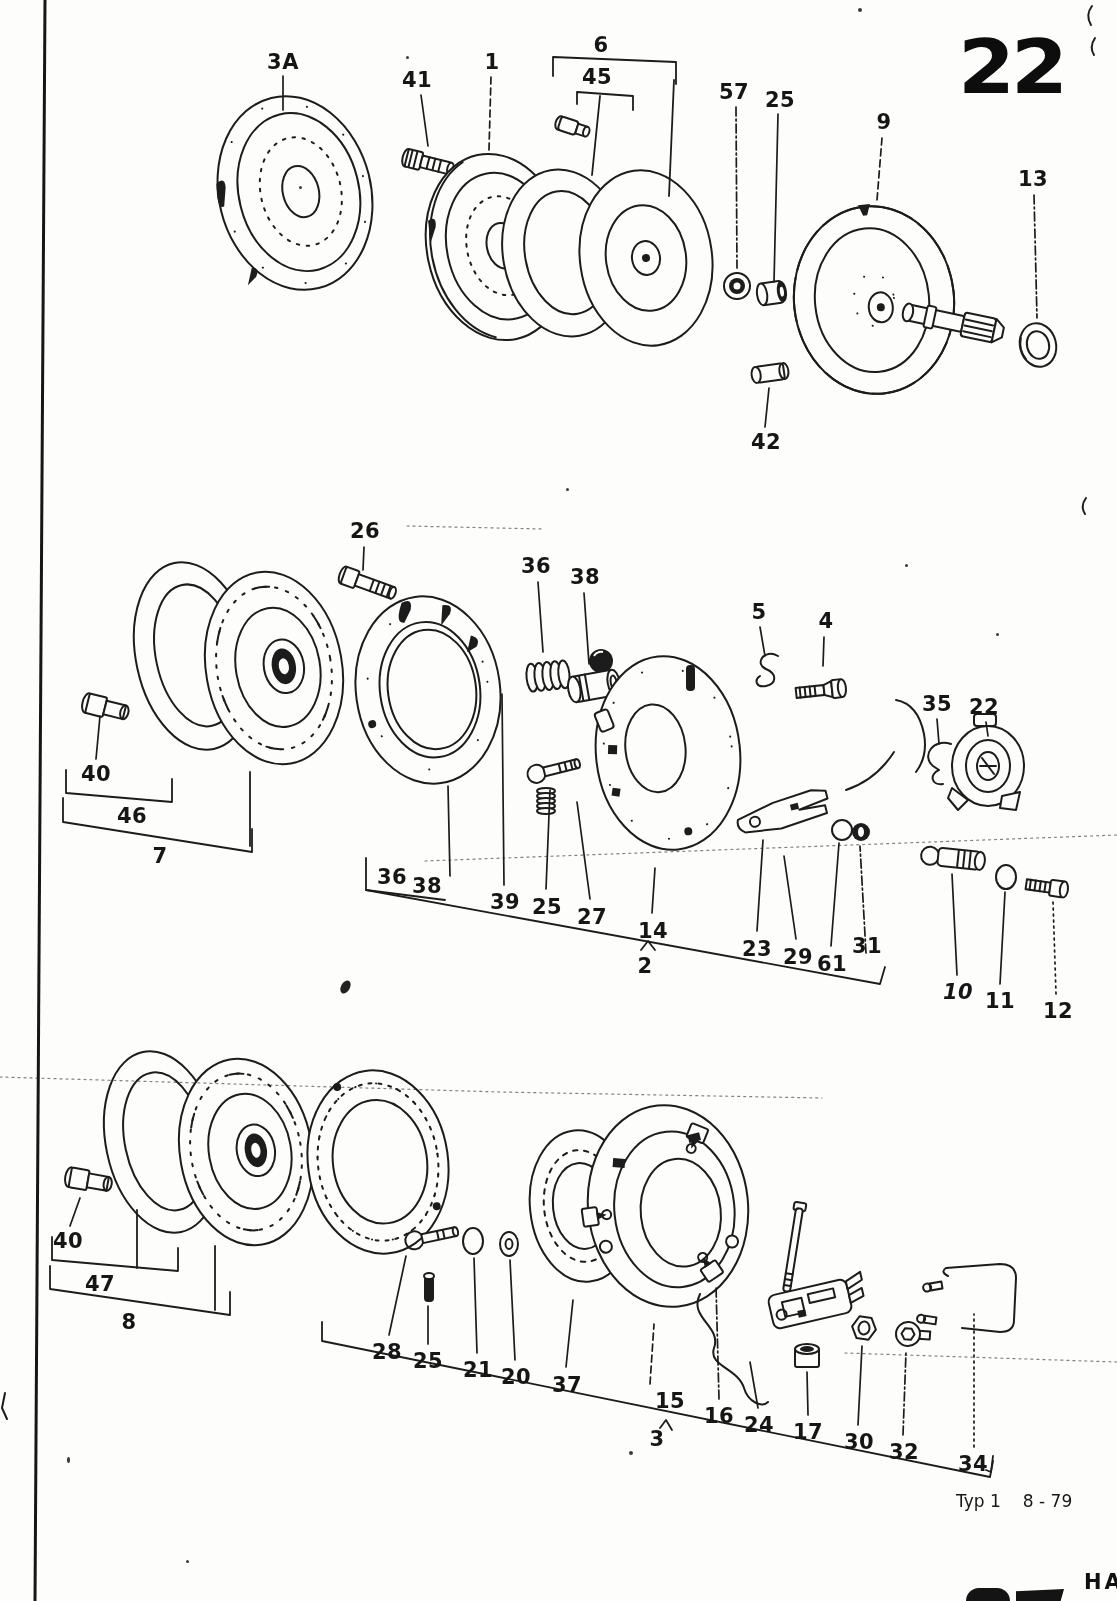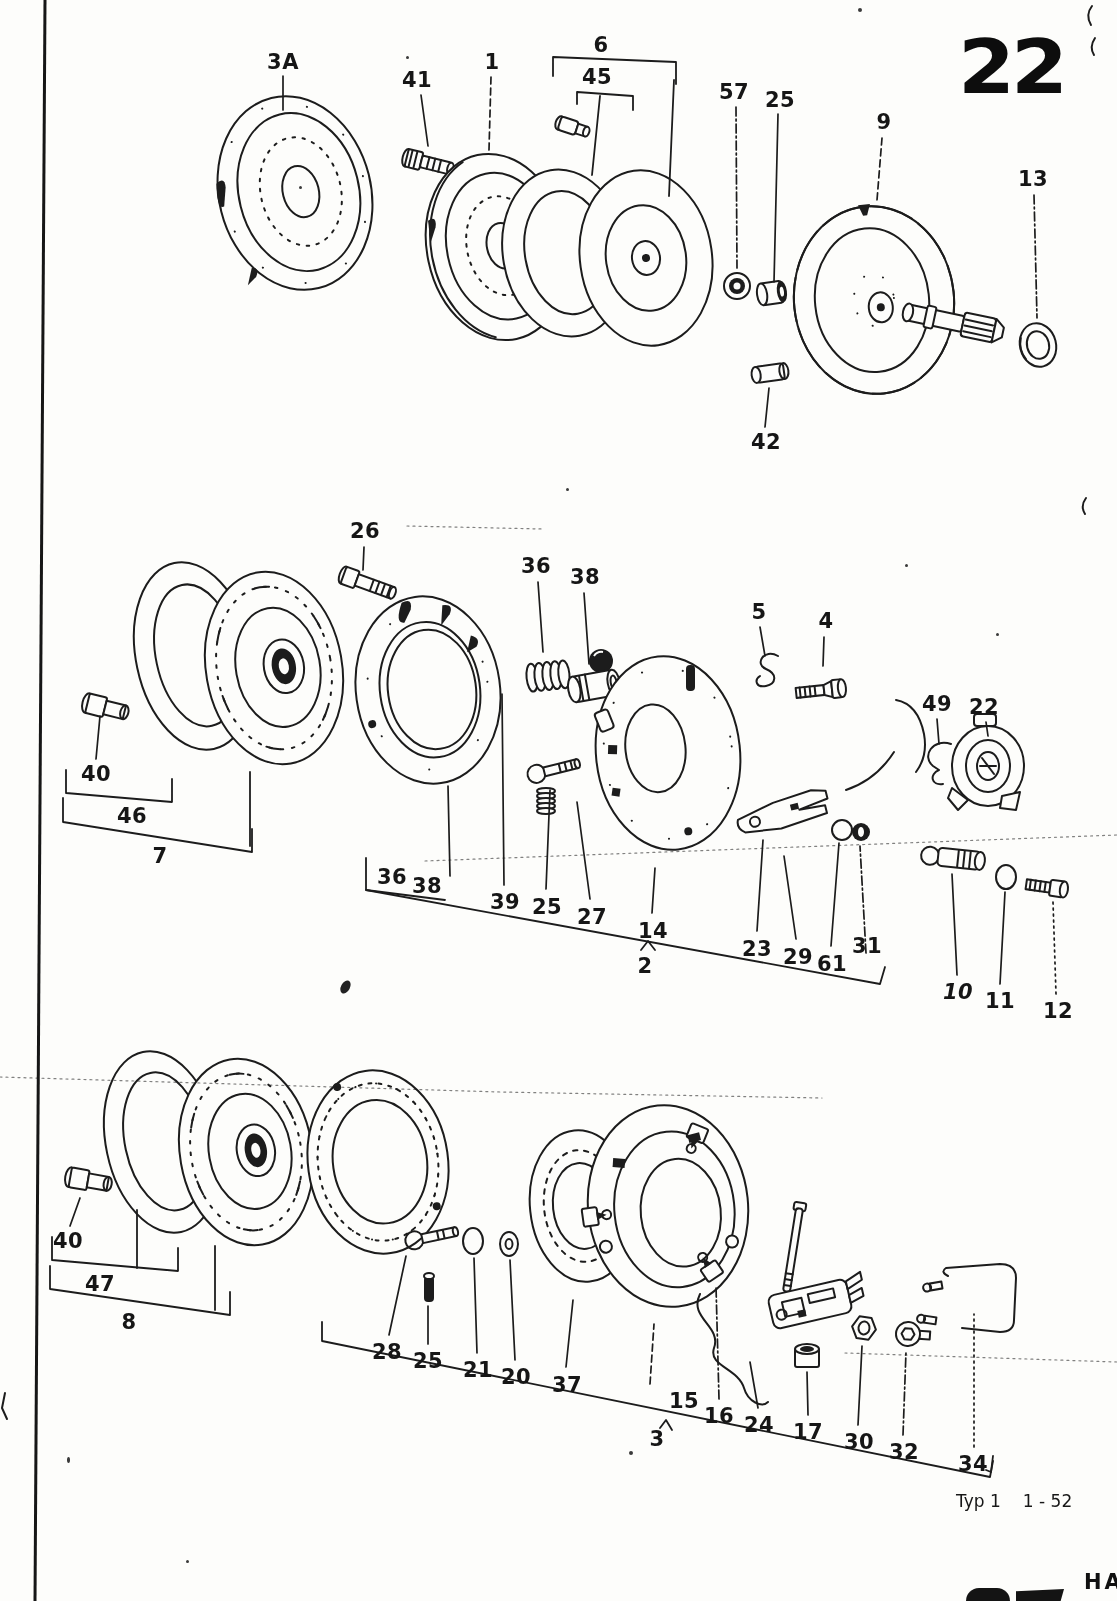"49" span.callout { text: 49 -> 35 }
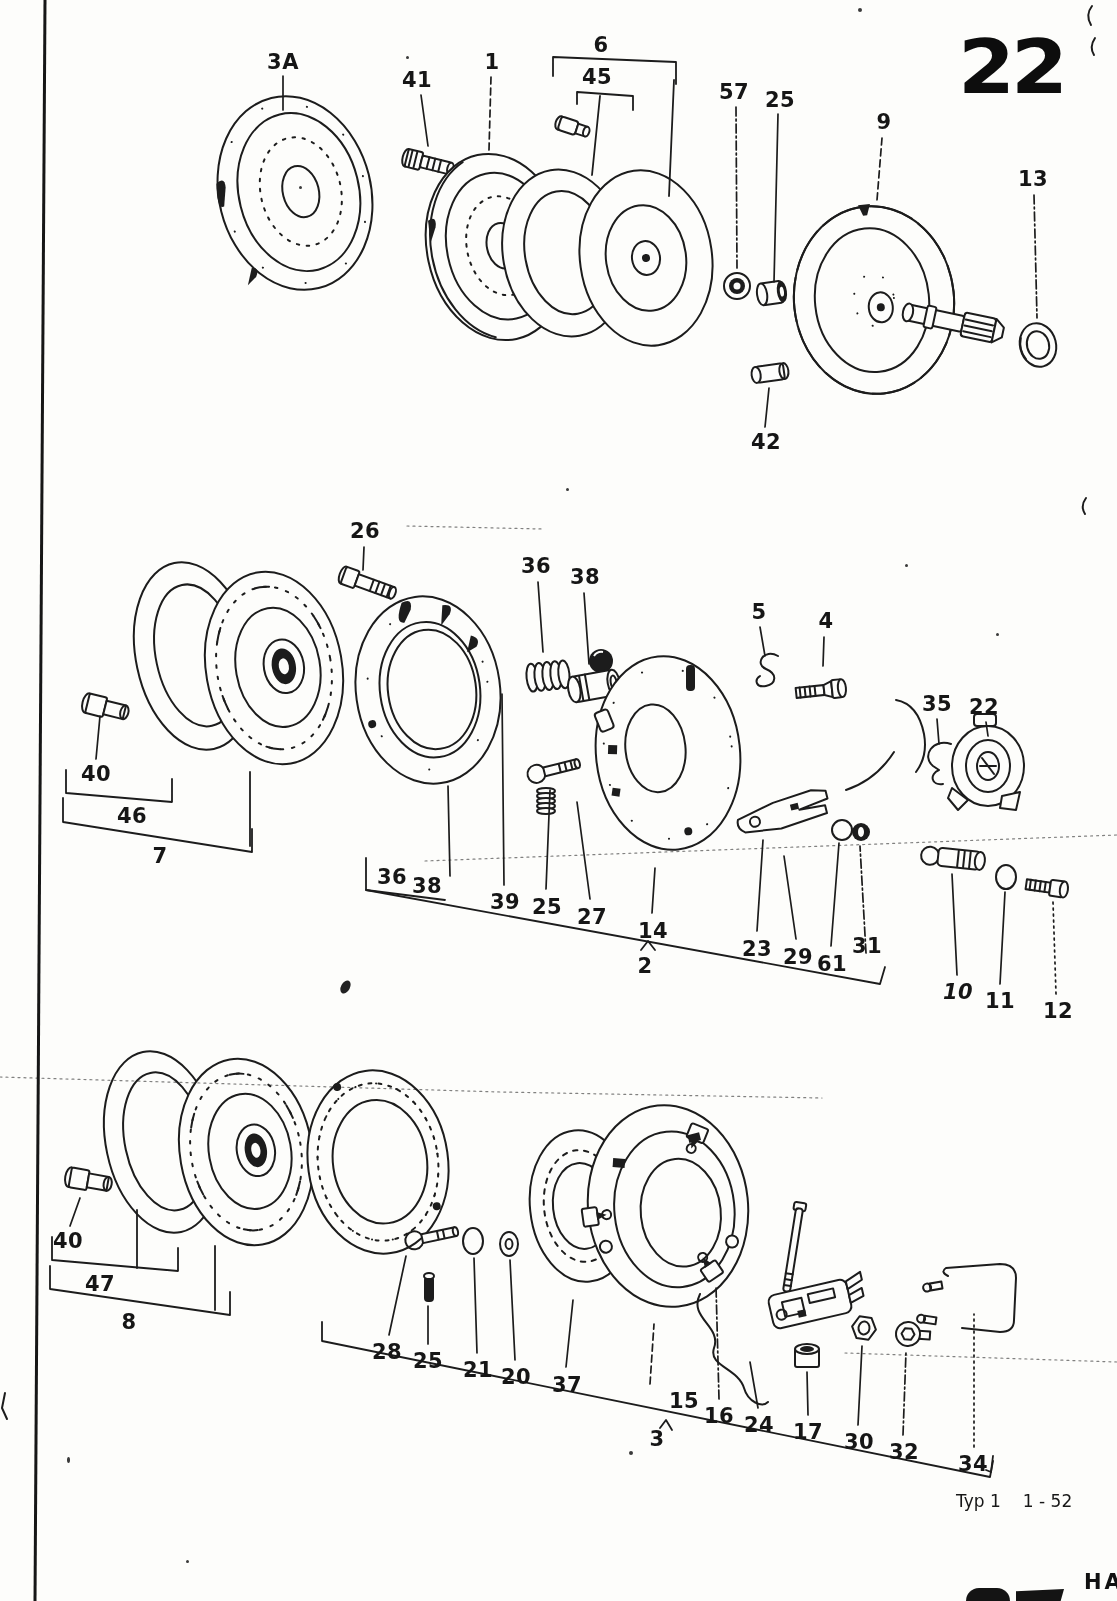"15" span.callout { left: 684px -> 670px }
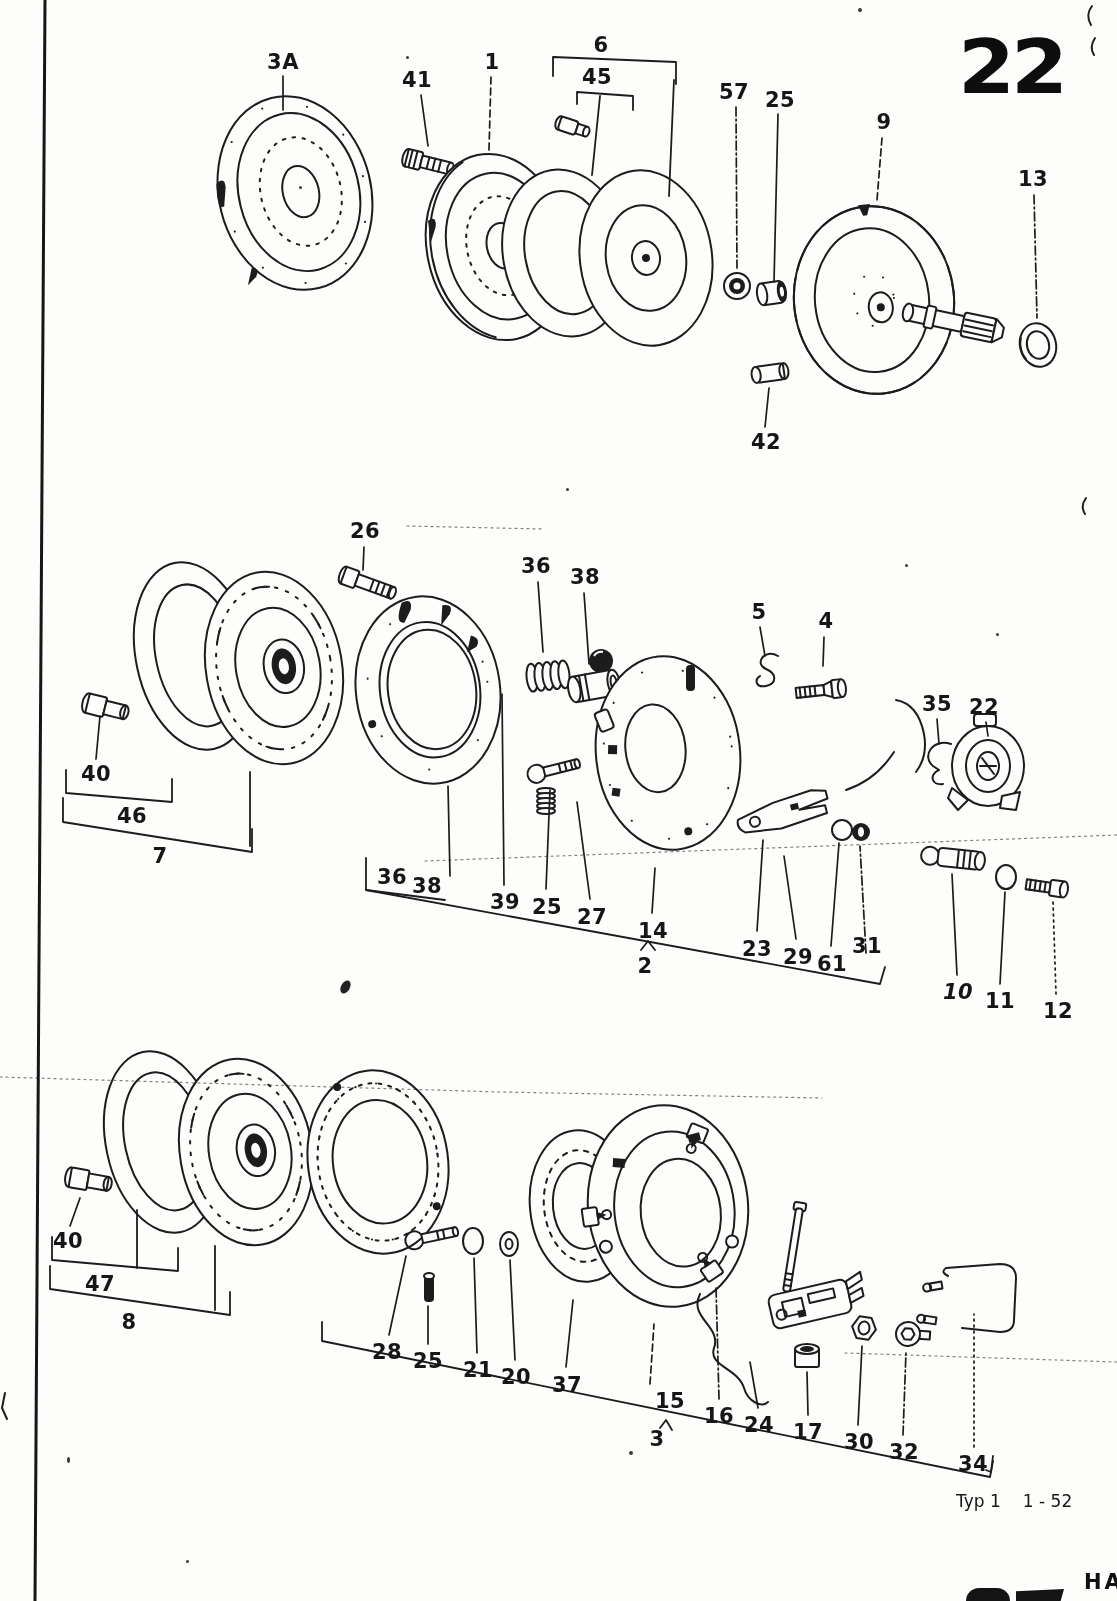"1 - 52" span { text: 1 - 52 -> 8 - 79 }
